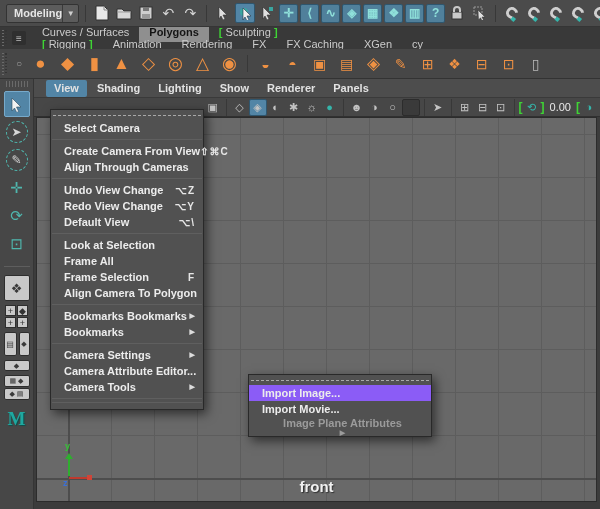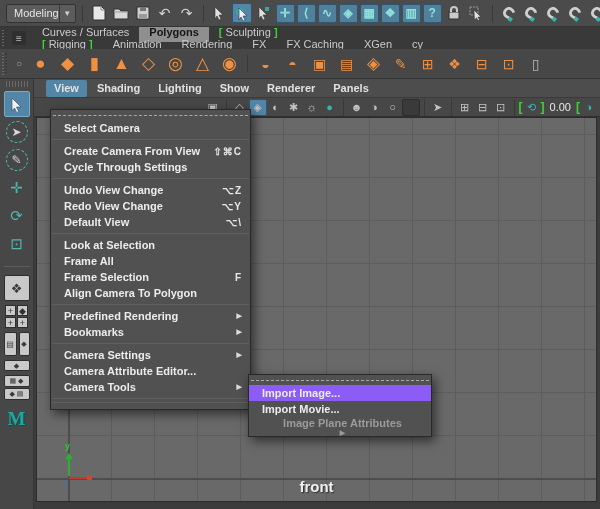"Modeling" #menuset { font-weight: normal -> bold }
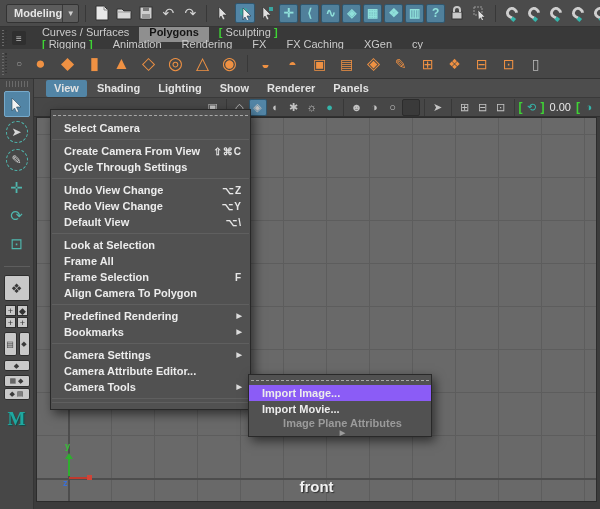"Select Camera" #view-menu { width: 201px -> 154px }
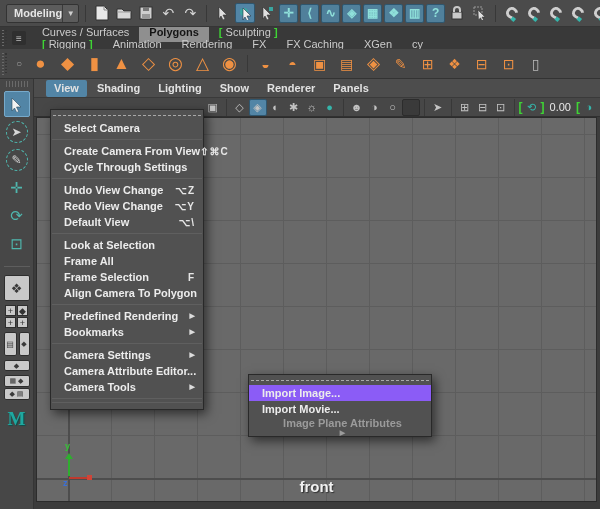"Cycle Through Settings" span.lab { text: Cycle Through Settings -> Align Through Cameras }
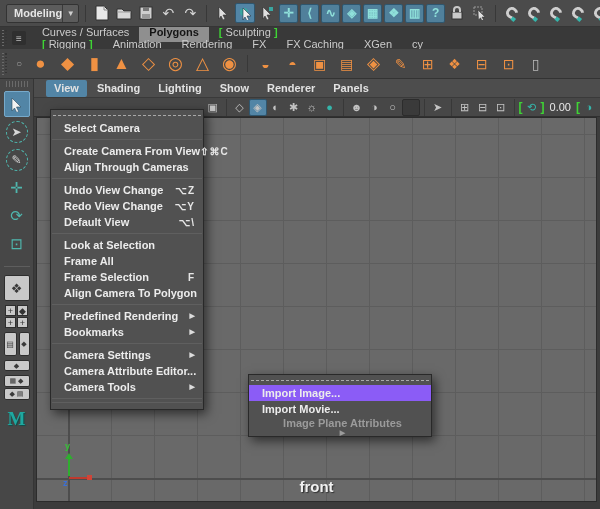"Predefined Rendering" span.lab { text: Predefined Rendering -> Bookmarks Bookmarks }
